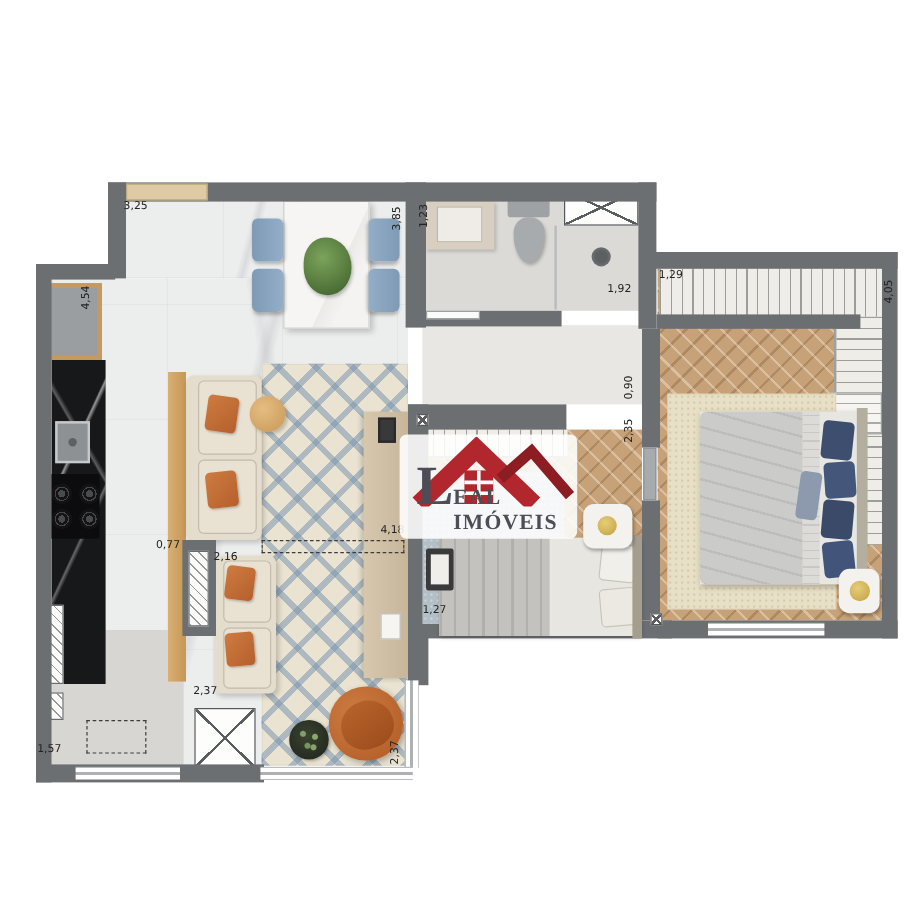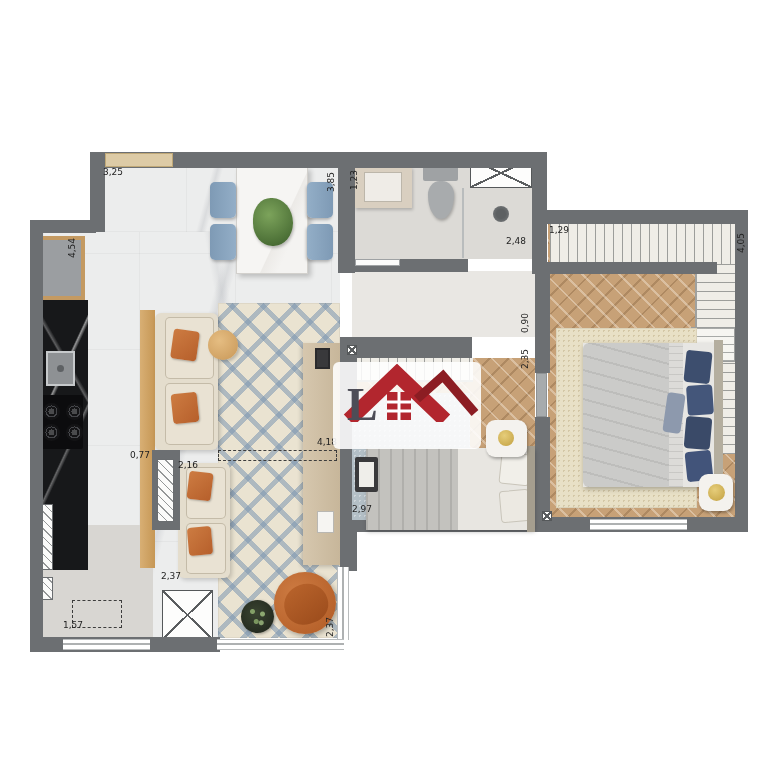"2,48" span.dim { text: 2,48 -> 1,92 }
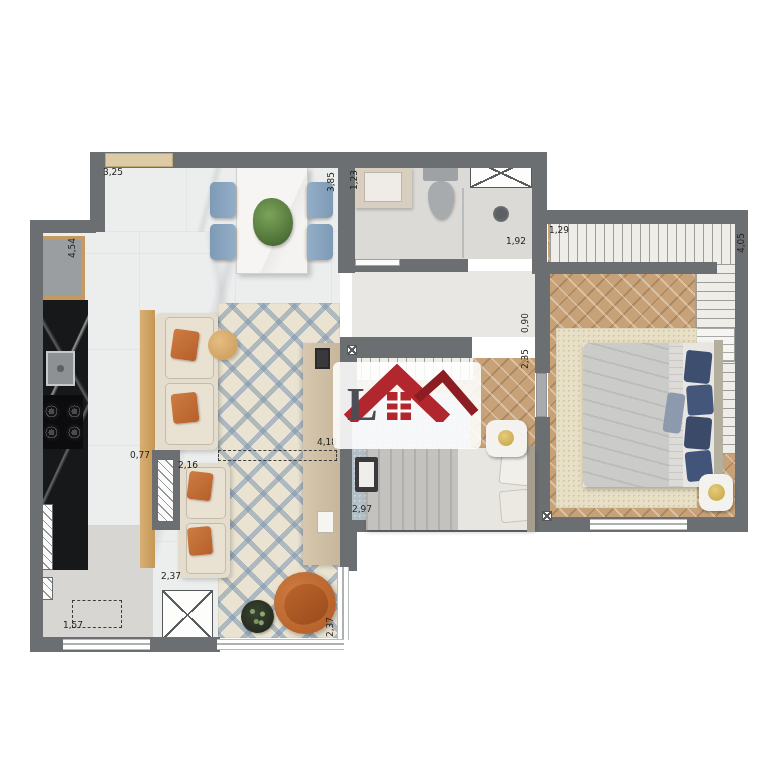"EAL IMÓVEIS" span.logo-rest { html: none -> <span>EAL IMÓVEIS</span> }
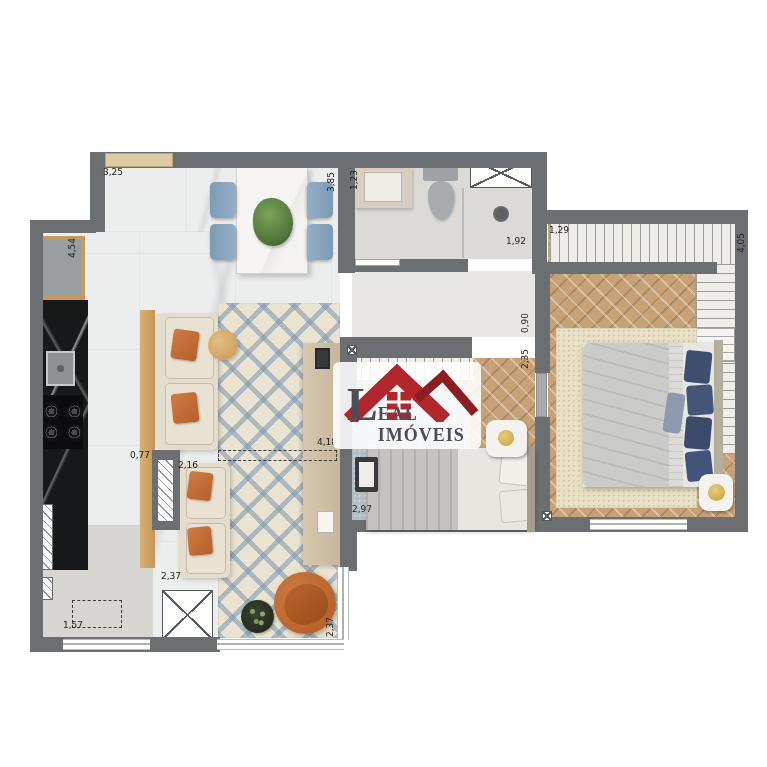"2,97" span.dim { text: 2,97 -> 1,27 }
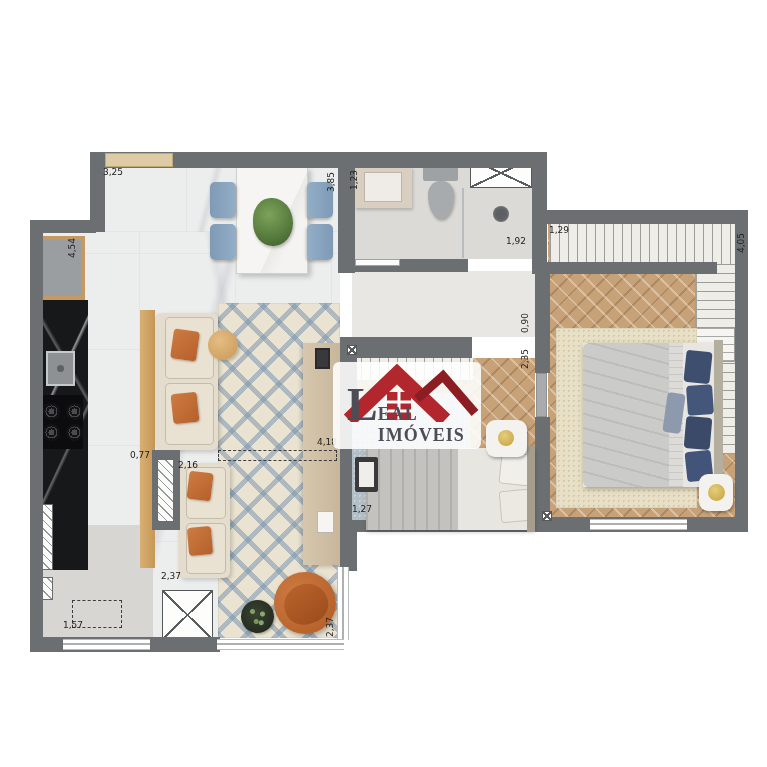"1,57" span.dim { margin-left: 32px -> none }
